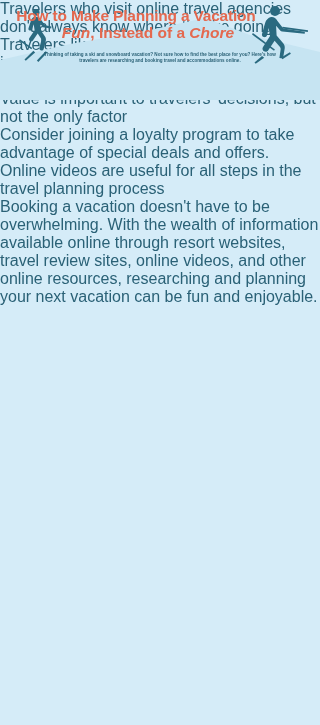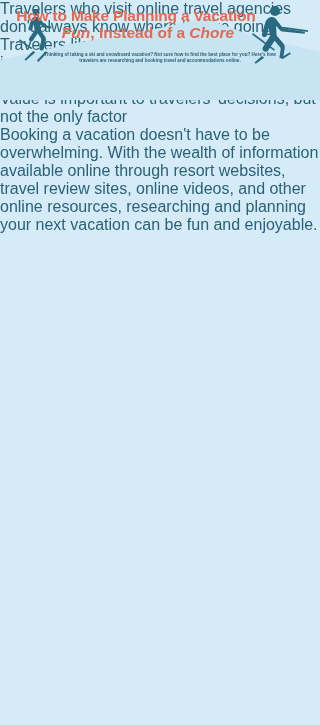"Consider joining a loyalty program" div.tip-b { html: none -> <div>Consider joining a loyalty program to take advantage of special deals and offers.</div> }
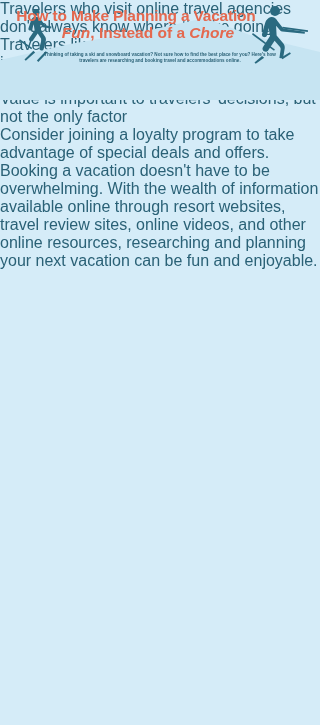"Online videos are useful for" div.banner { html: none -> <div> <span>Online videos are useful for all steps in the travel planning process</span> </div> }
